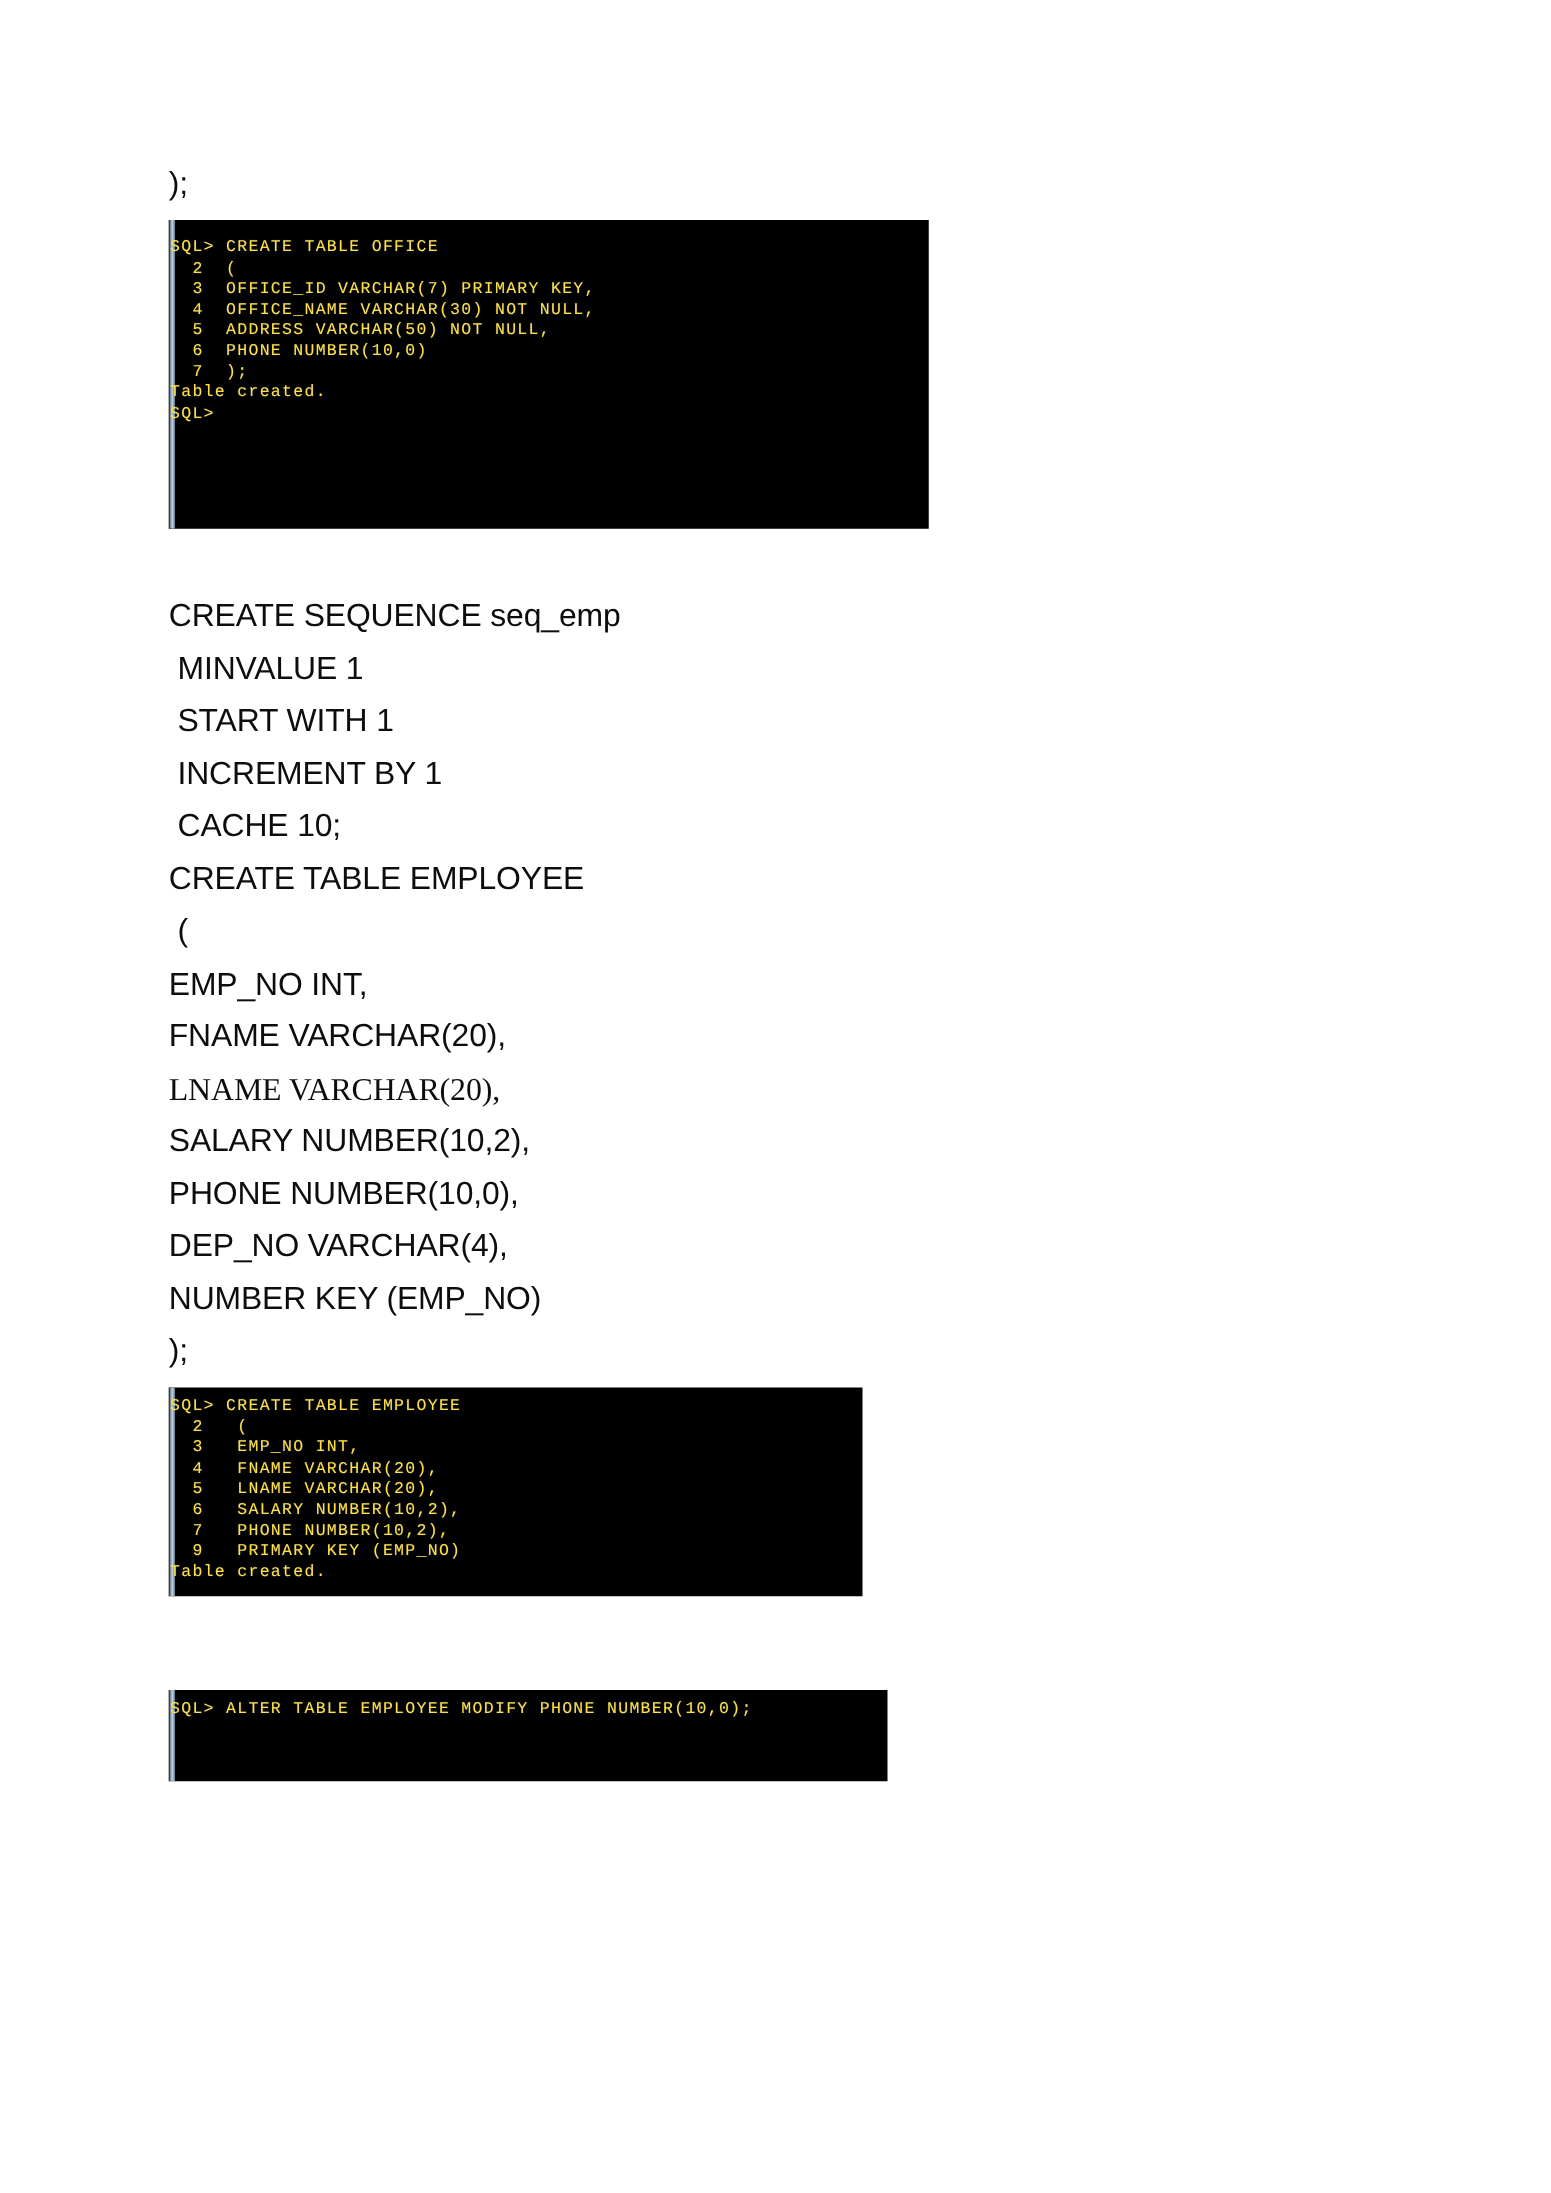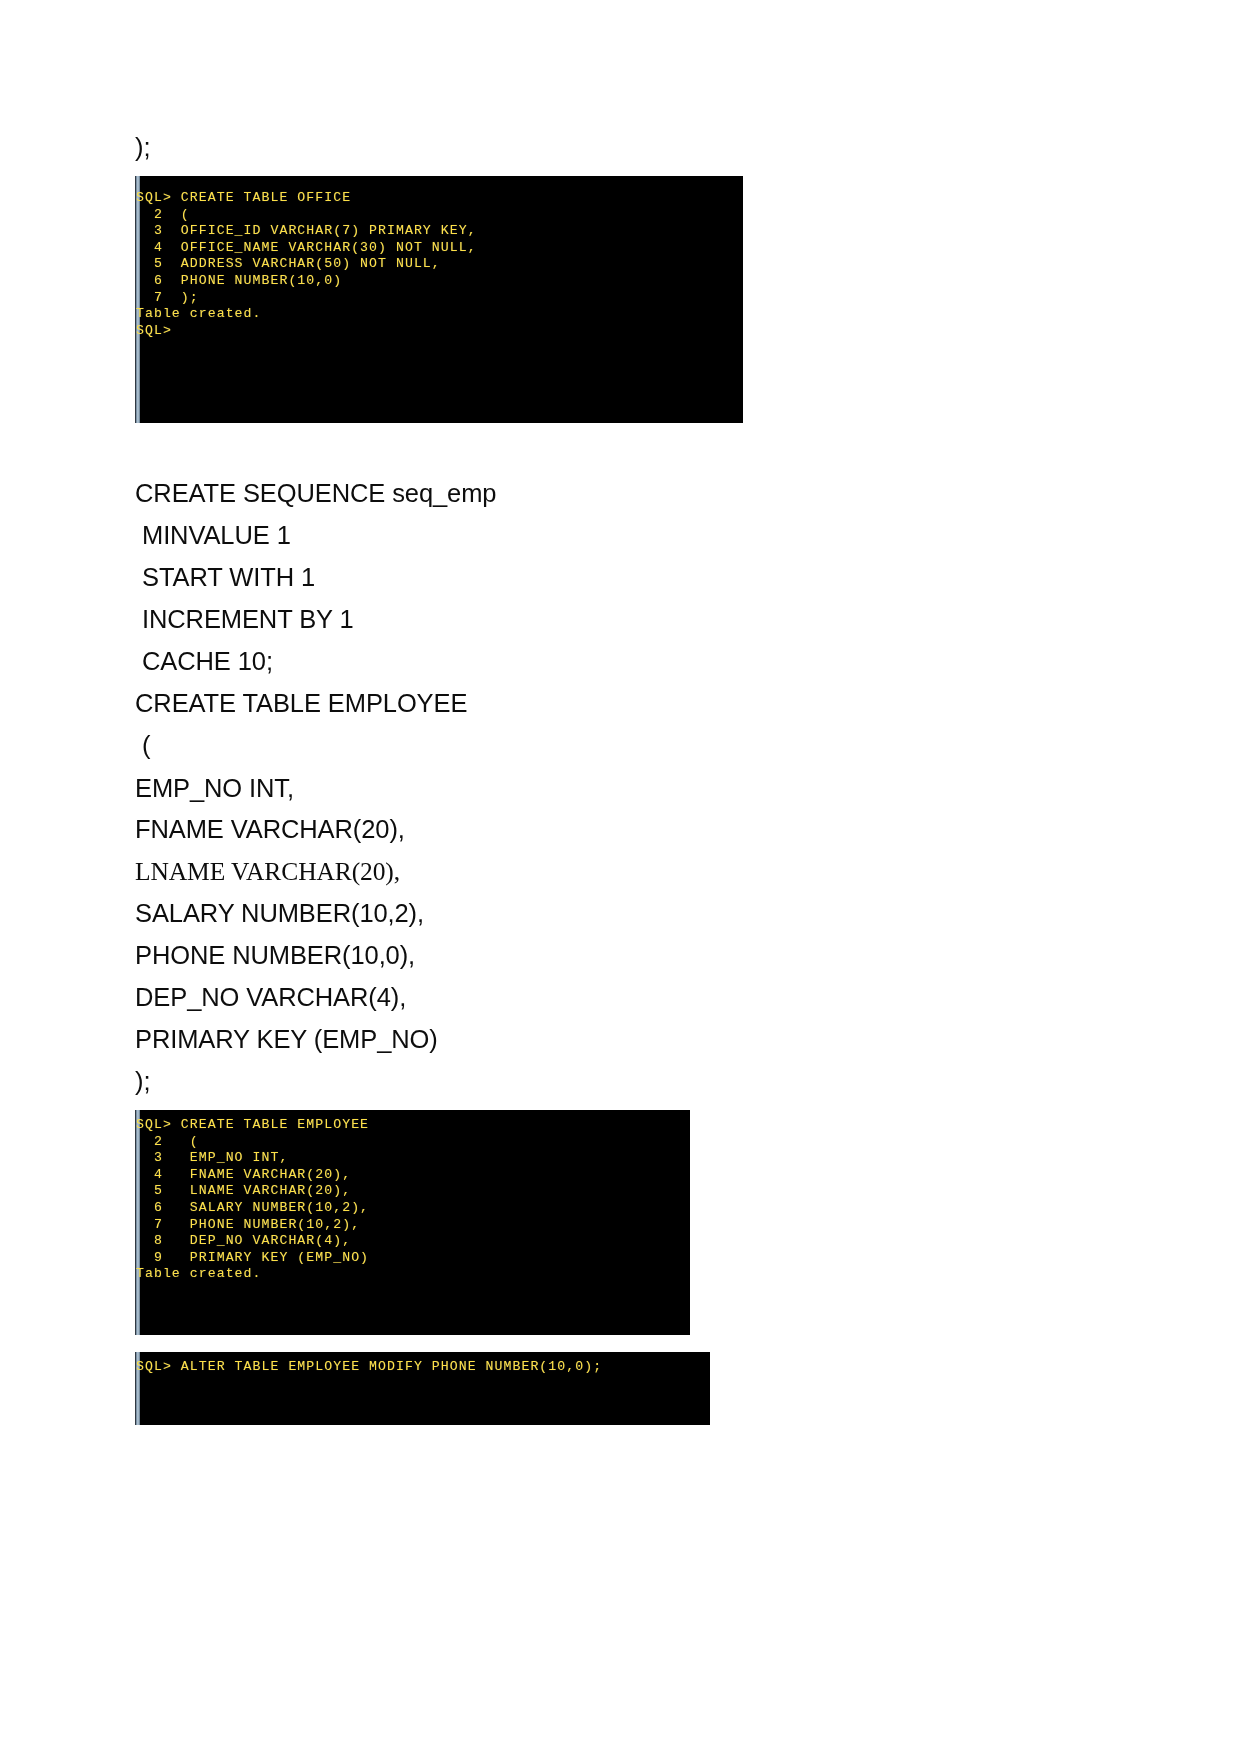"PRIMARY KEY (EMP_NO)" div.doc-text { text: PRIMARY -> NUMBER }
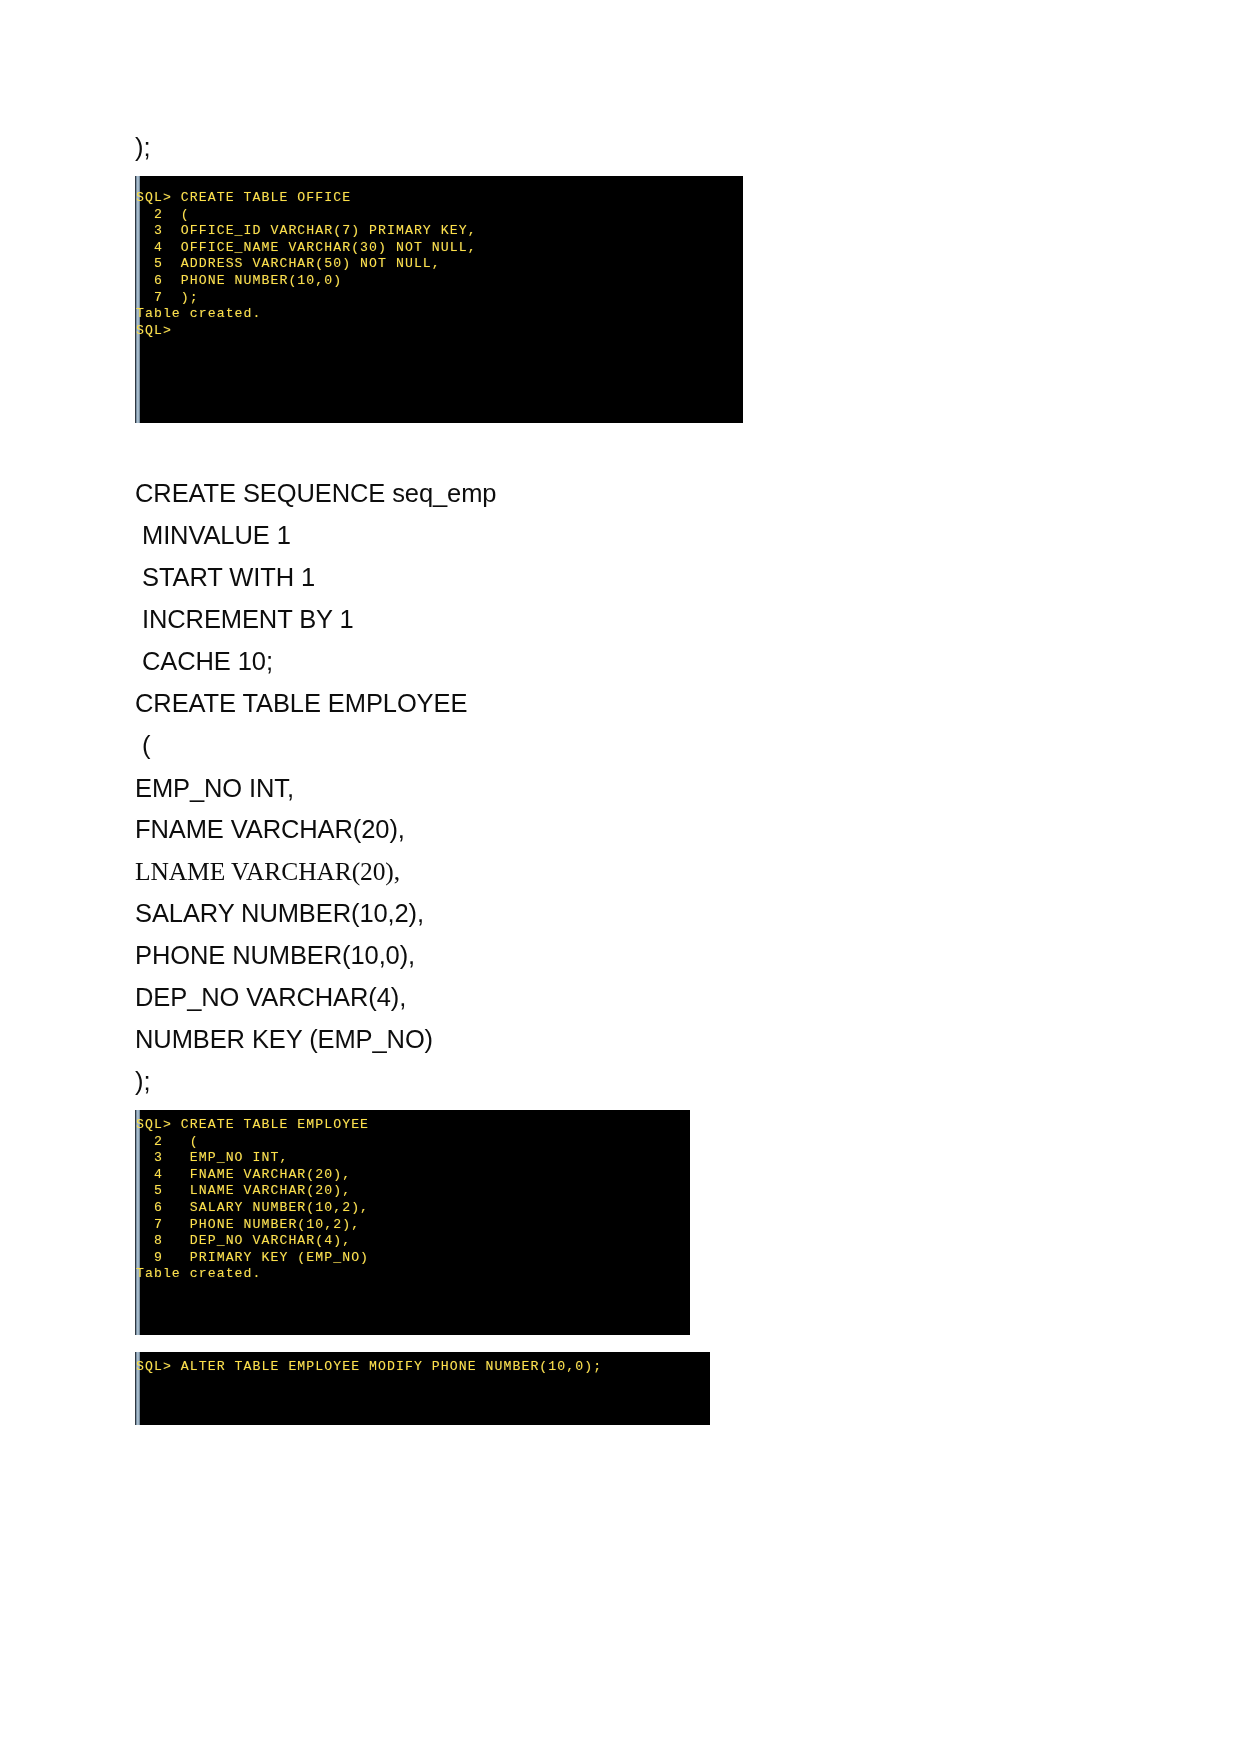"SQL> CREATE TABLE EMPLOYEE" div.term { height: 225px -> 167px }
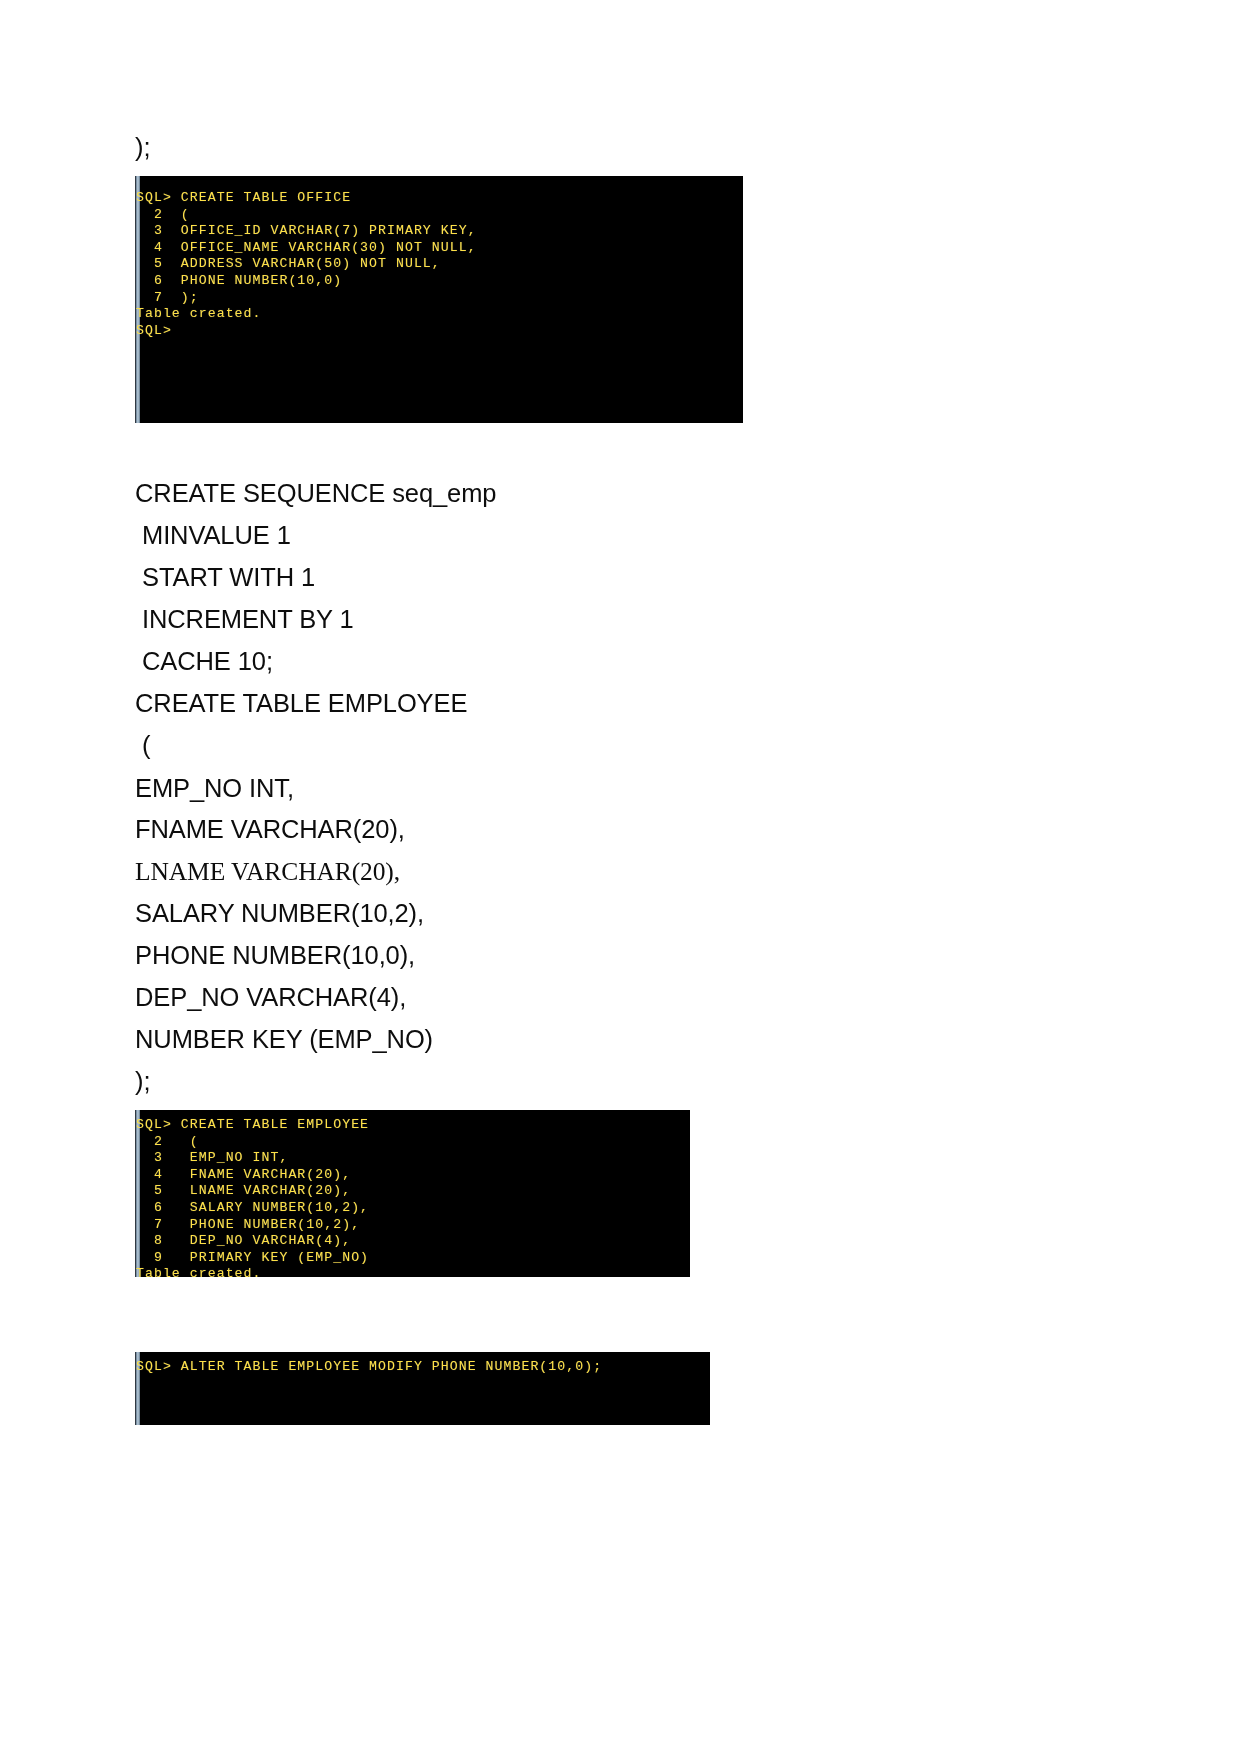"8 DEP_NO VARCHAR(4)," div.term-line { html: <div> 8 DEP_NO VARCHAR(4),</div> -> none }
